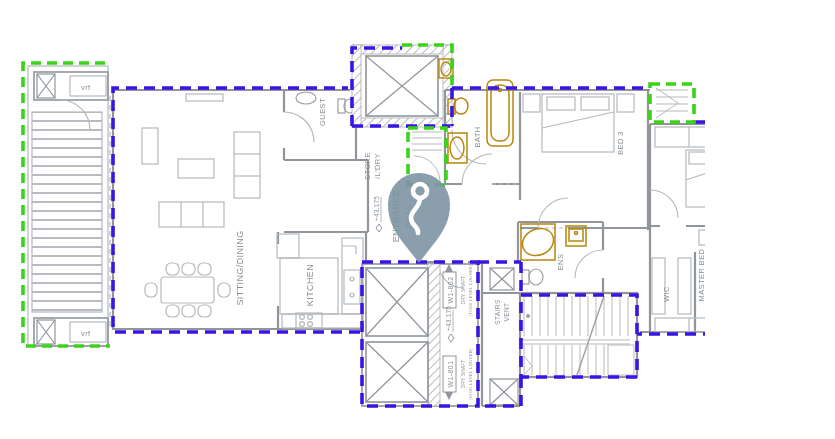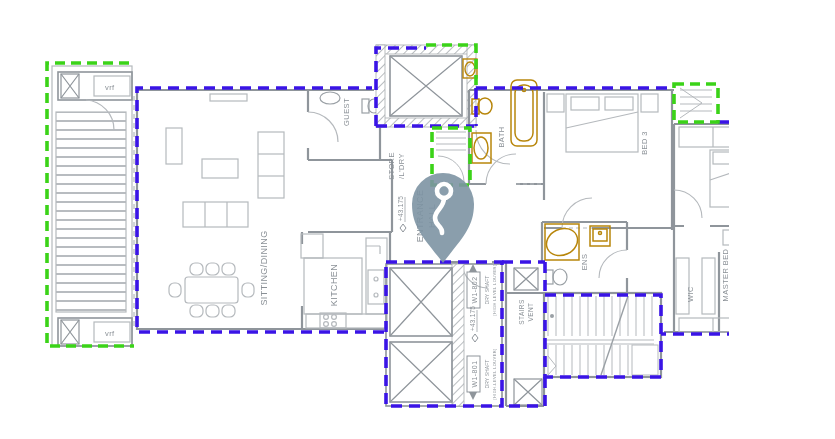"vrf" .plan-wrap { margin-left: 24px -> none }
